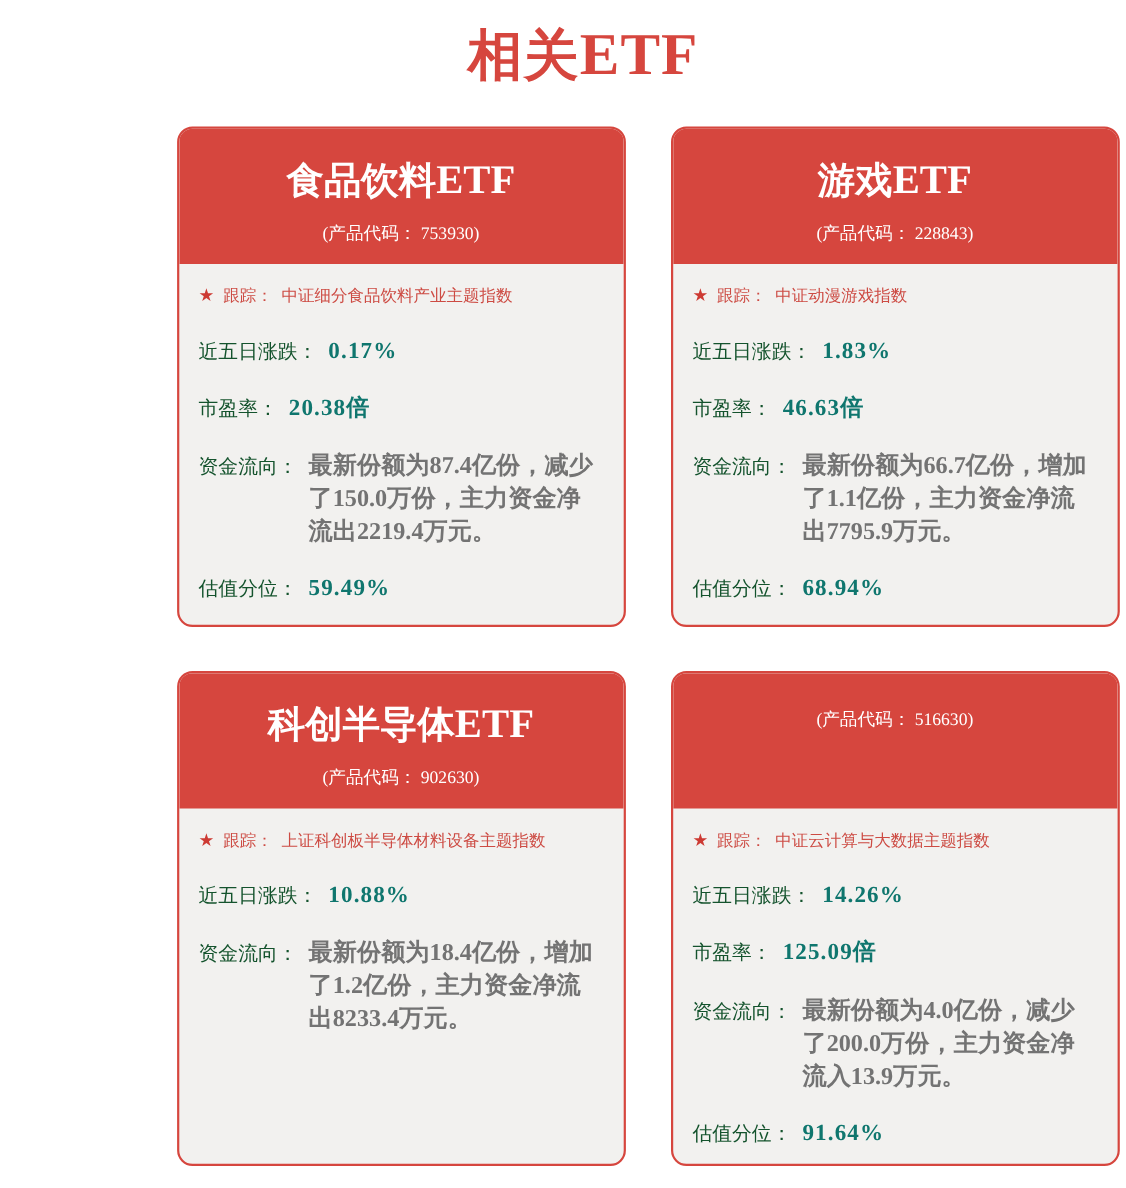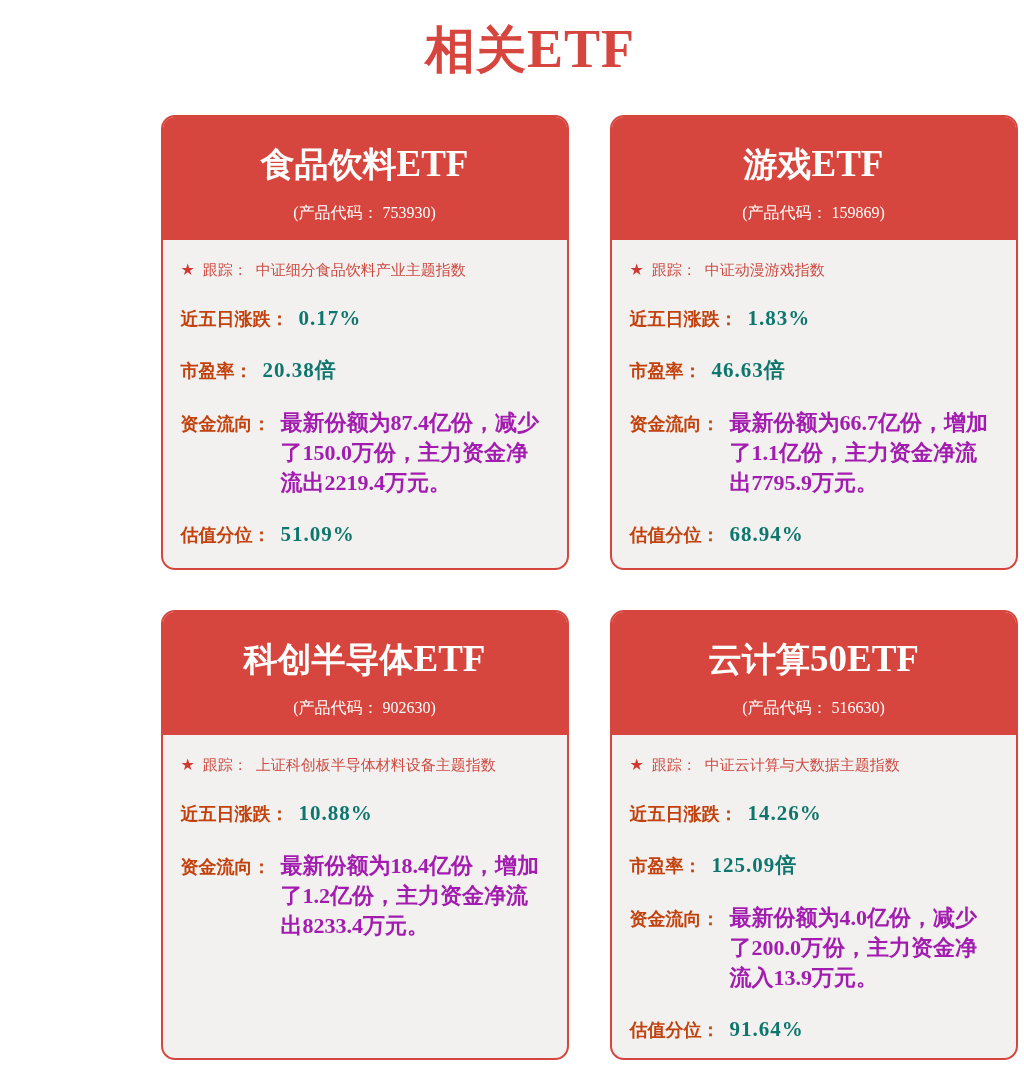"(产品代码： 159869)" div.card-code { text: 159869 -> 228843 }
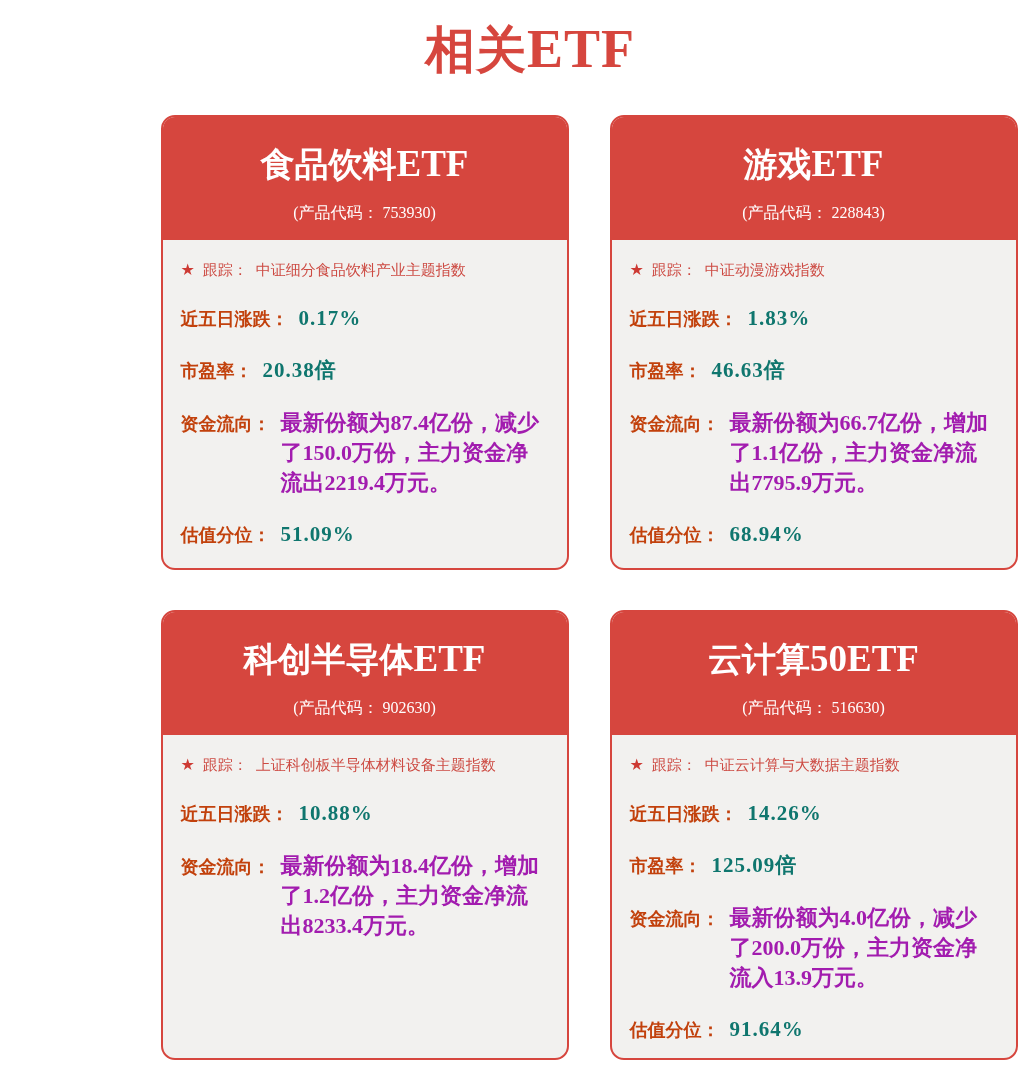"近五日涨跌：" .stat-label { color: #c2410c -> #14532d; font-weight: bold -> normal }
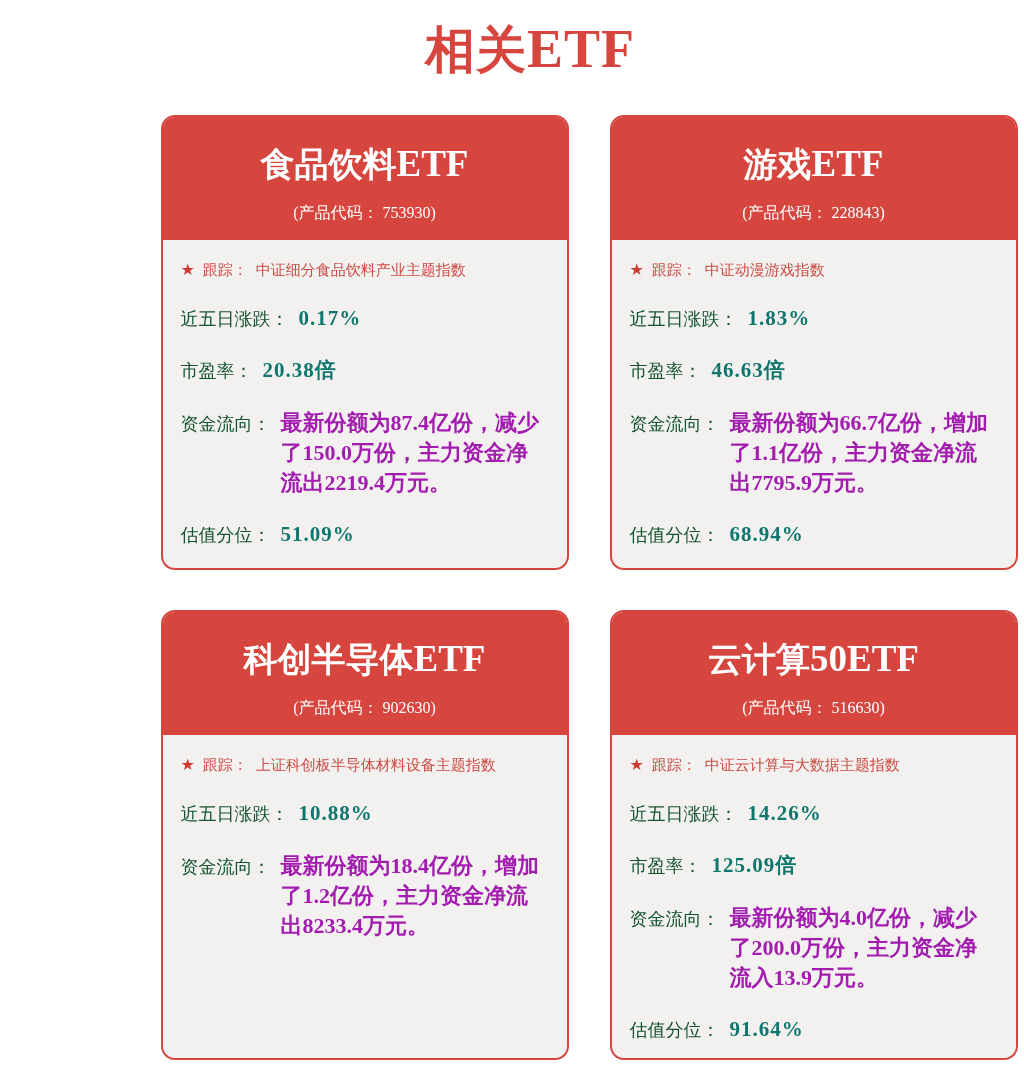"最新份额为87.4亿份，减少了150.0万份，主力资金净流出2219.4万元。" .flow-value { color: #a21caf -> #737373 }
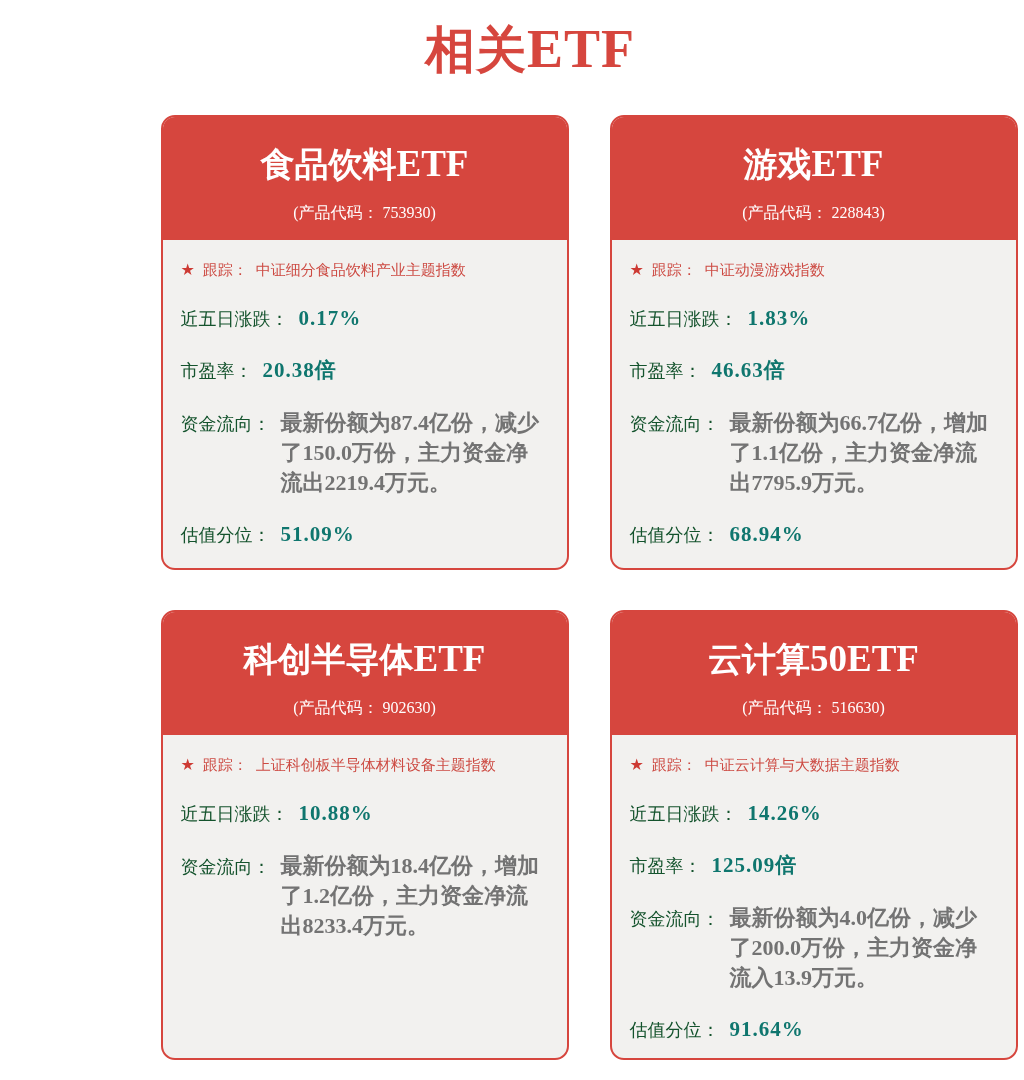"51.09%" span.stat-value { text: 51.09% -> 59.49% }
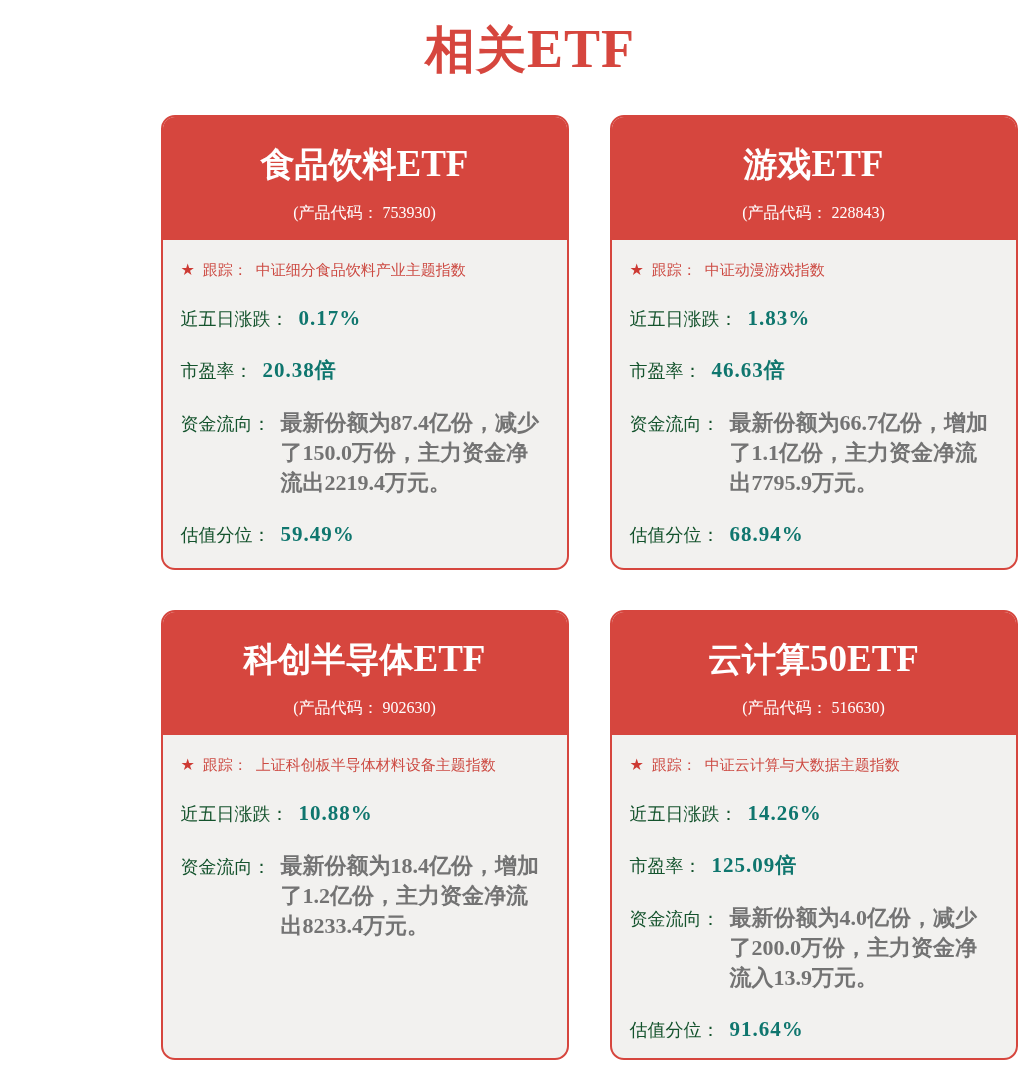"云计算50ETF" div.card-title { html: <div><span>云计算</span><span>50ETF</span></div> -> none }
